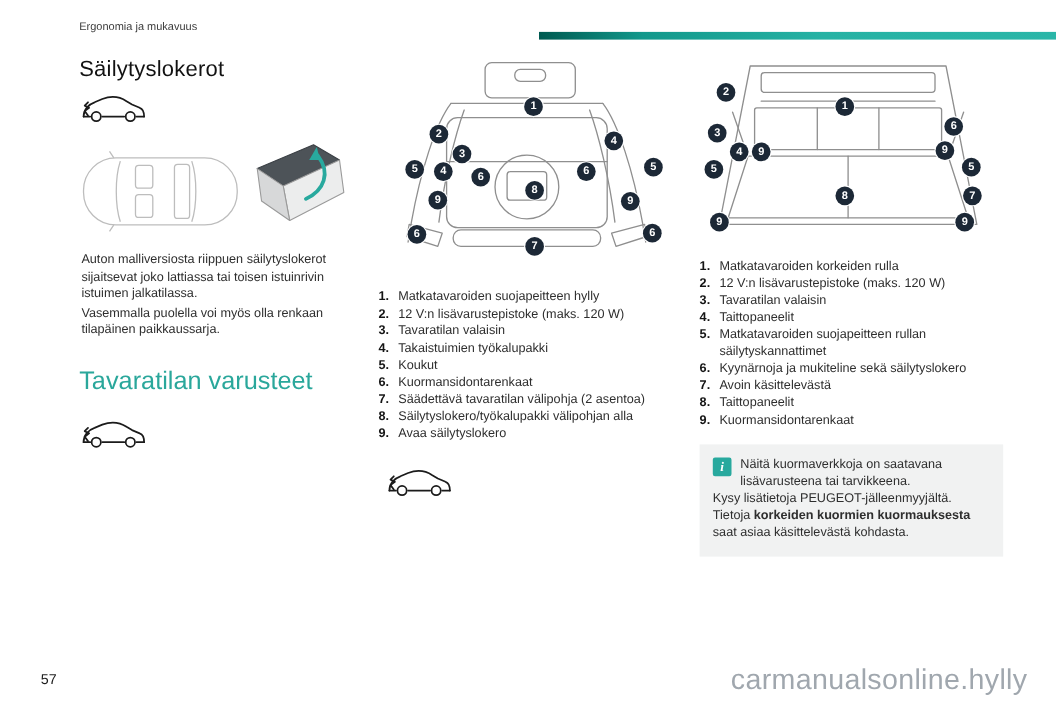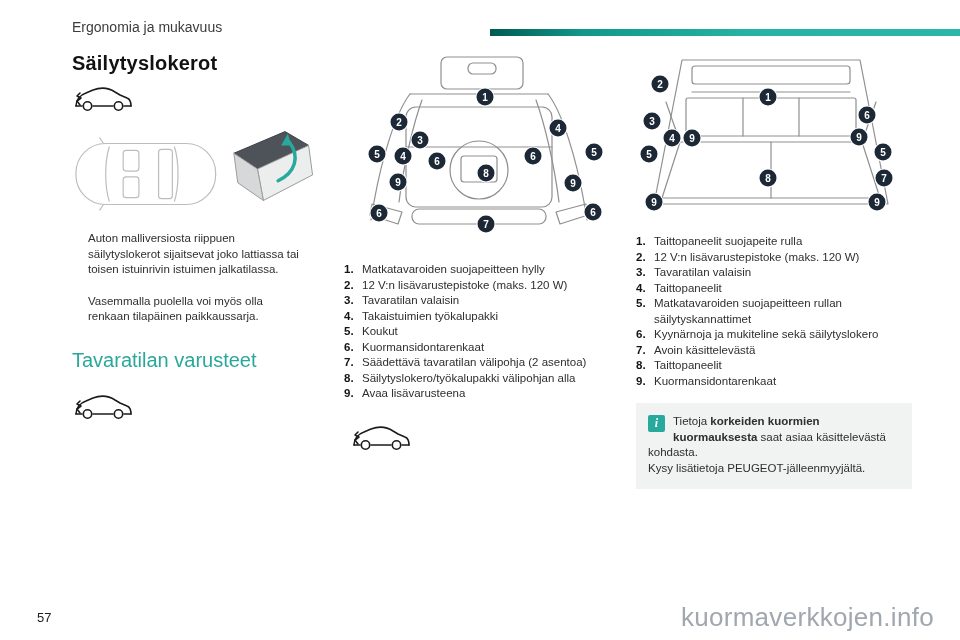"Ergonomia ja mukavuus" .header-label { font-size: 14px -> 10px }
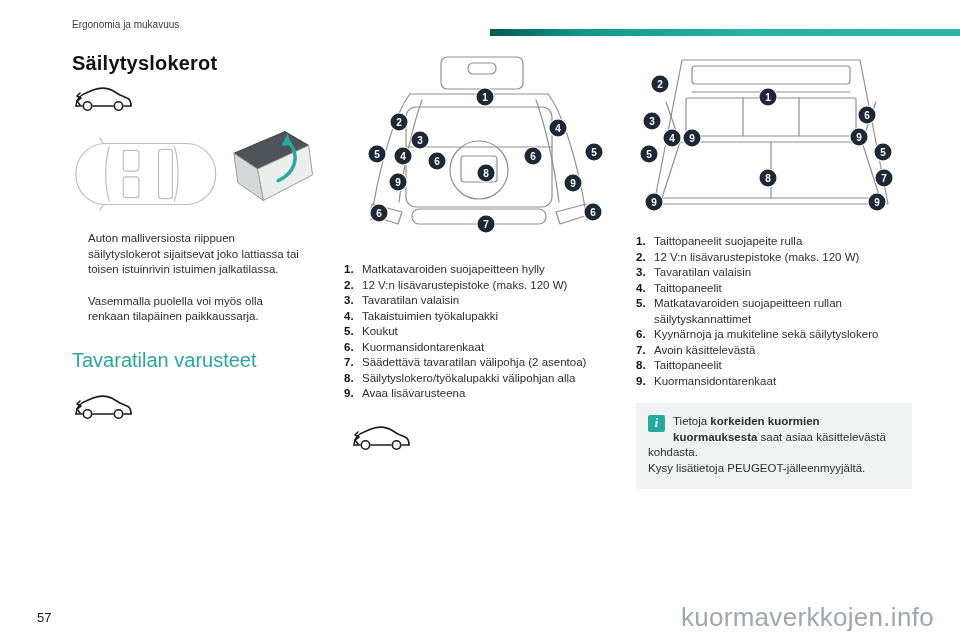"Säilytyslokerot" .h1 { font-weight: bold -> normal }
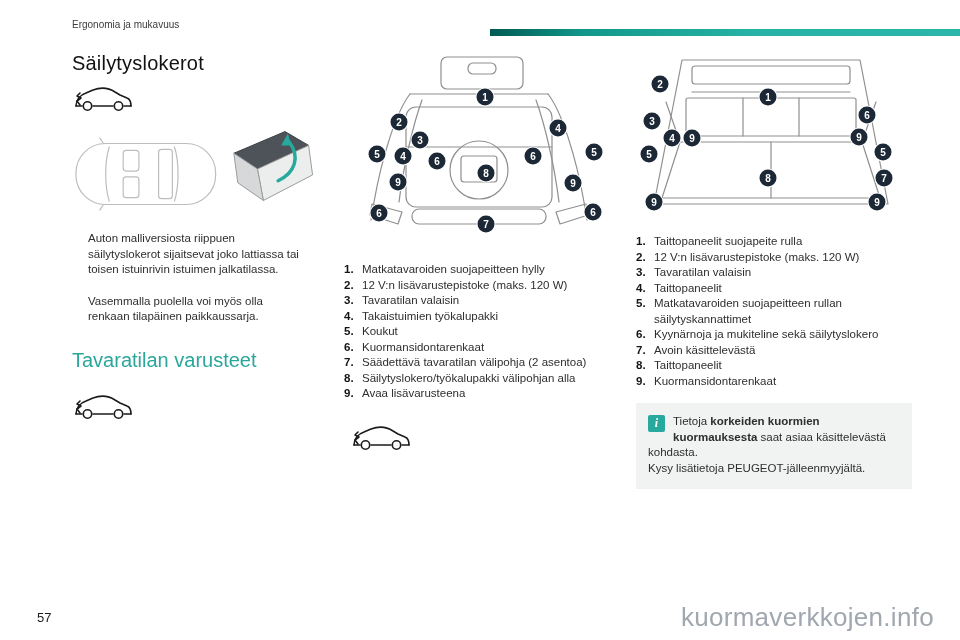"Auton malliversiosta riippuen" .body-text { margin: 16px -> 2px }
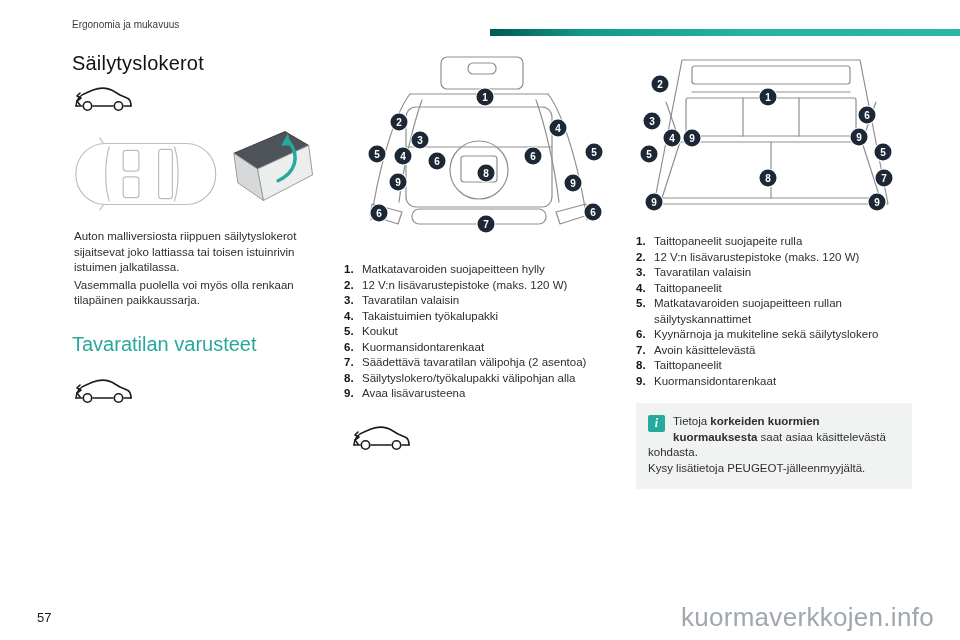"Taittopaneelit suojapeite rulla" span.li-text { text: Taittopaneelit suojapeite -> Matkatavaroiden korkeiden }
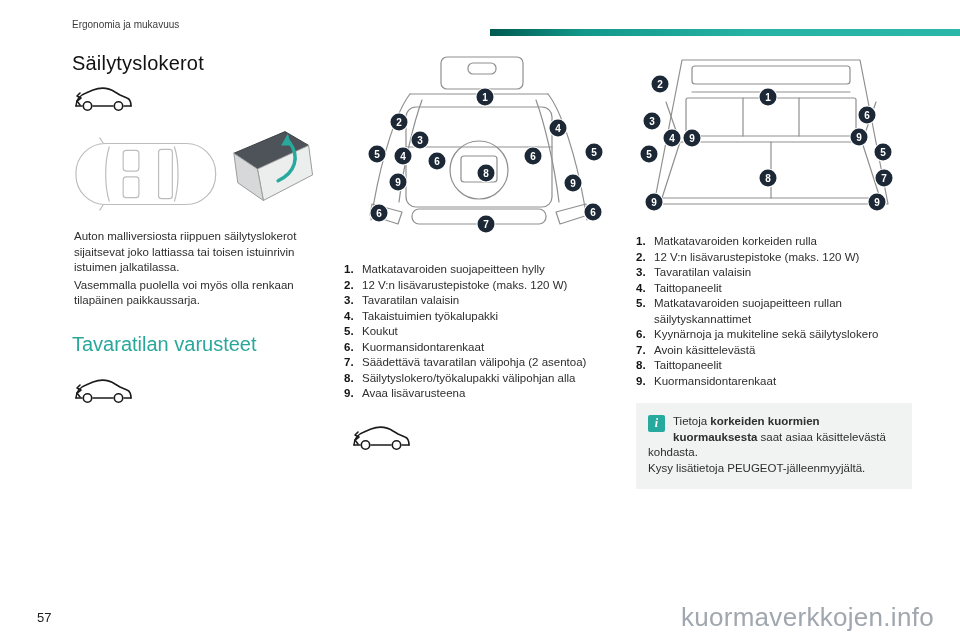"Tavaratilan varusteet" .h2 { font-size: 20px -> 23px }
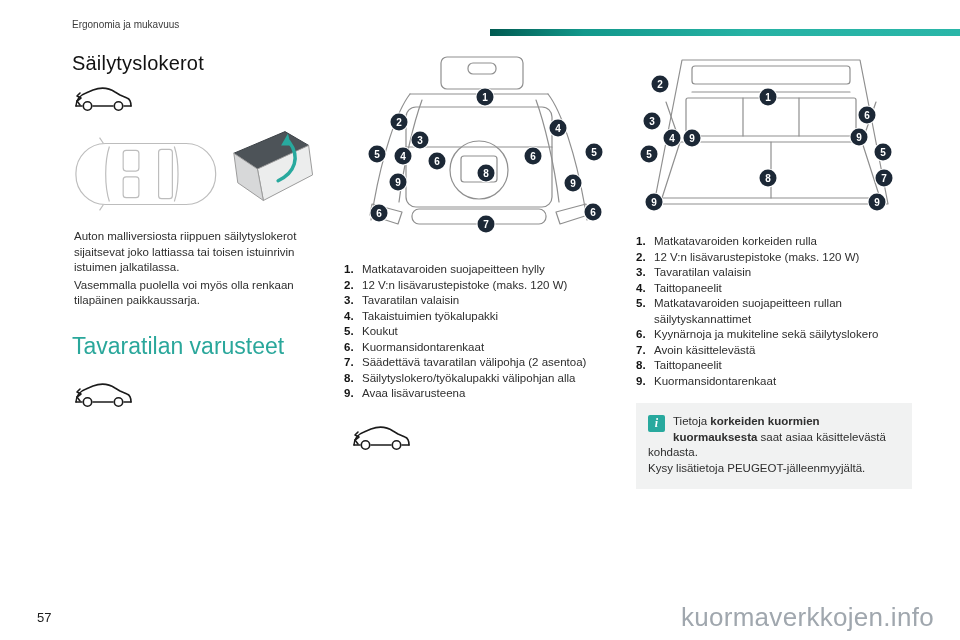"Avaa lisävarusteena" span.li-text { text: lisävarusteena -> säilytyslokero }
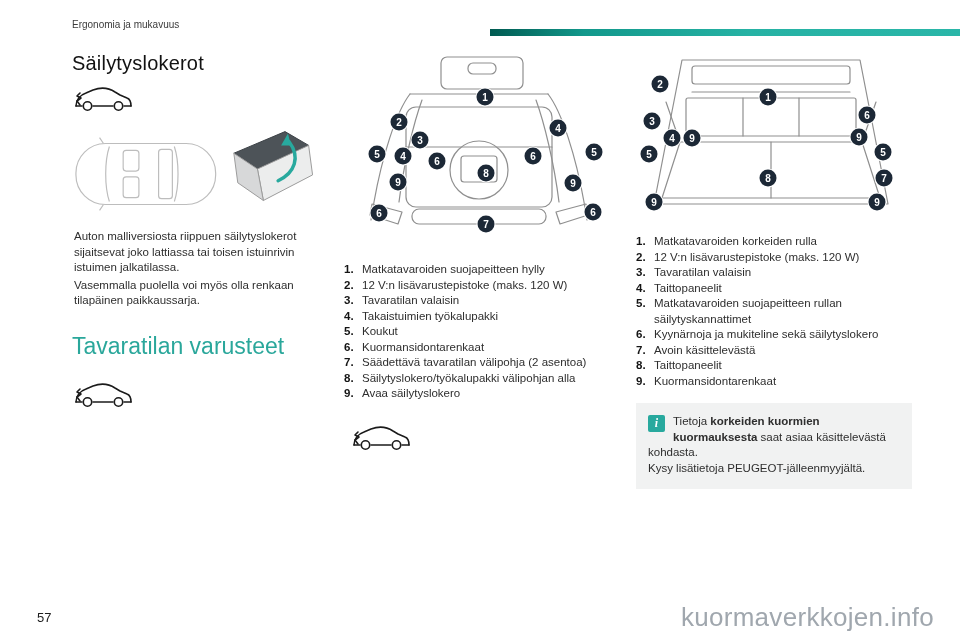"Näitä kuormaverkkoja on saatavana" div.rt-line { html: none -> <div><span>Näitä kuormaverkkoja on saatavana lisävarusteena tai tarvikkeena.</span></div> }
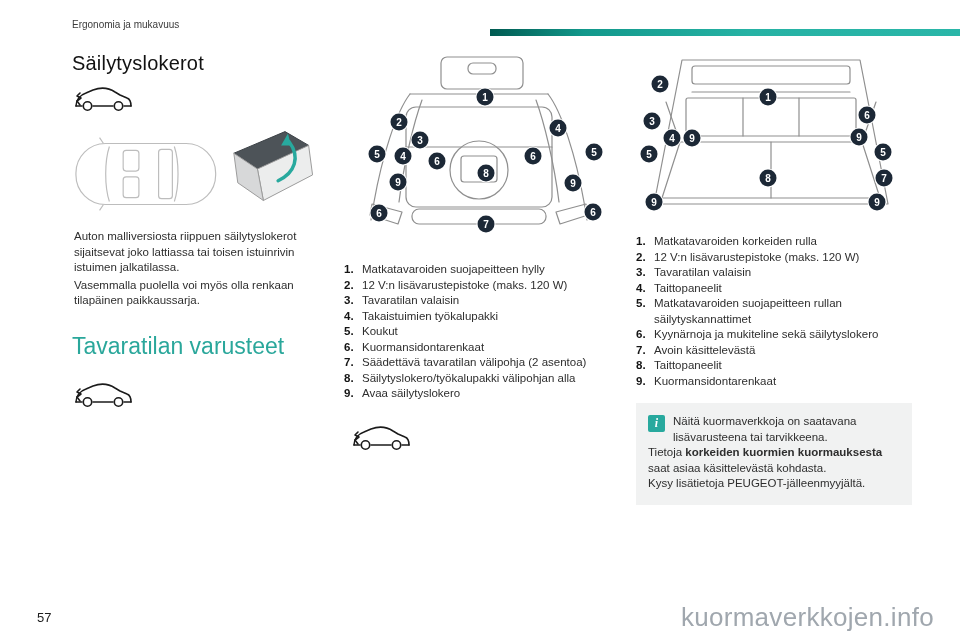"Tietoja korkeiden kuormien kuormauksesta" div.rt-line { order: before "Kysy lisätietoja" -> after "Kysy lisätietoja" }
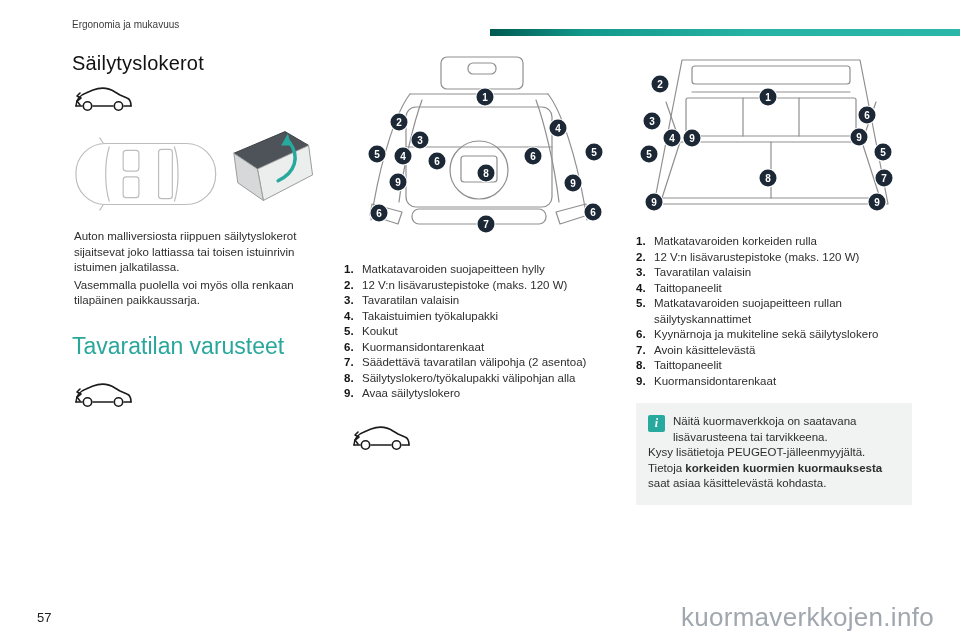"kuormaverkkojen.info" div.watermark { text: kuormaverkkojen.info -> carmanualsonline.hylly }
